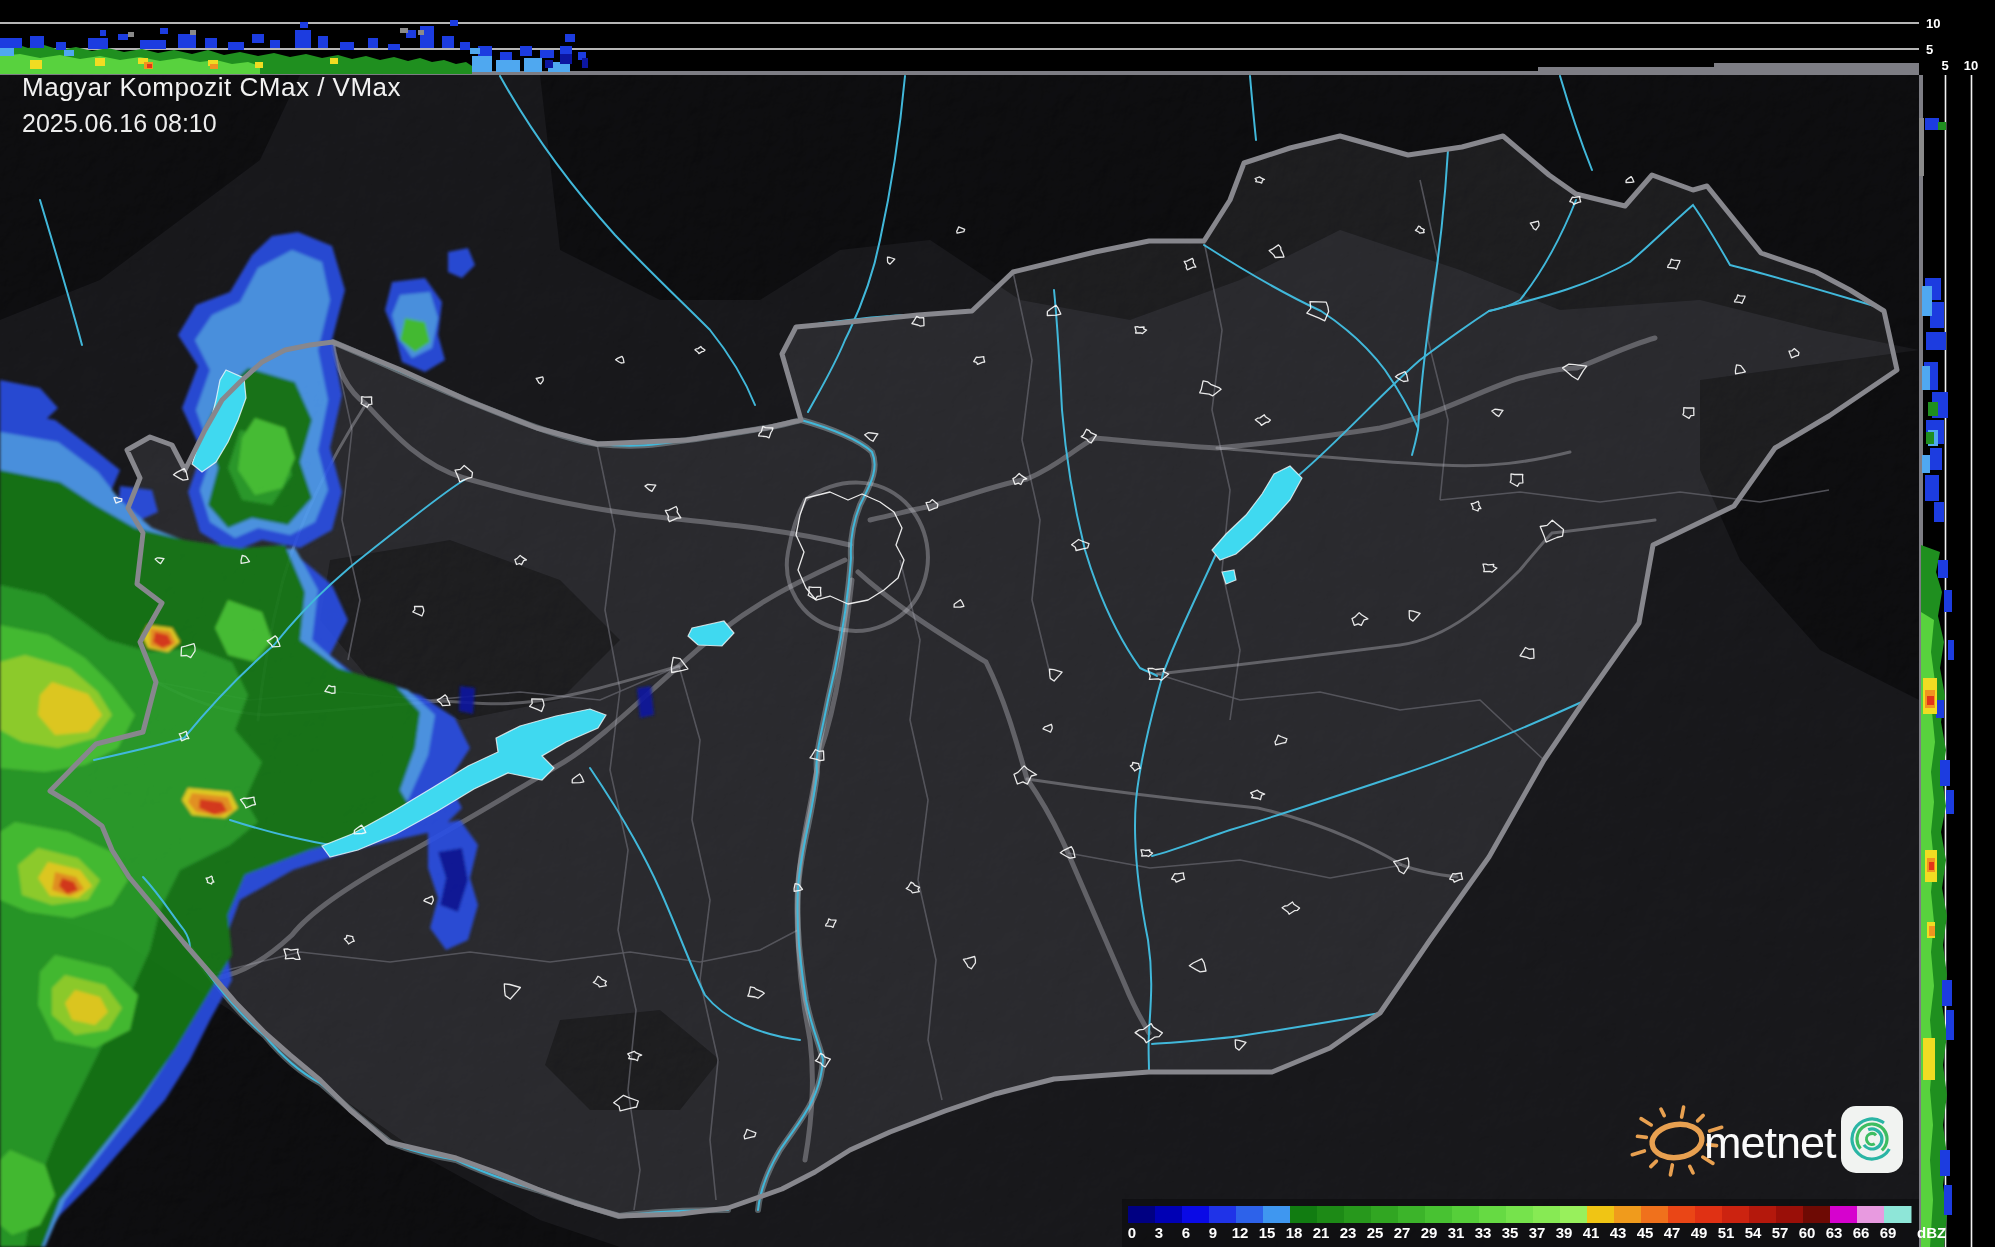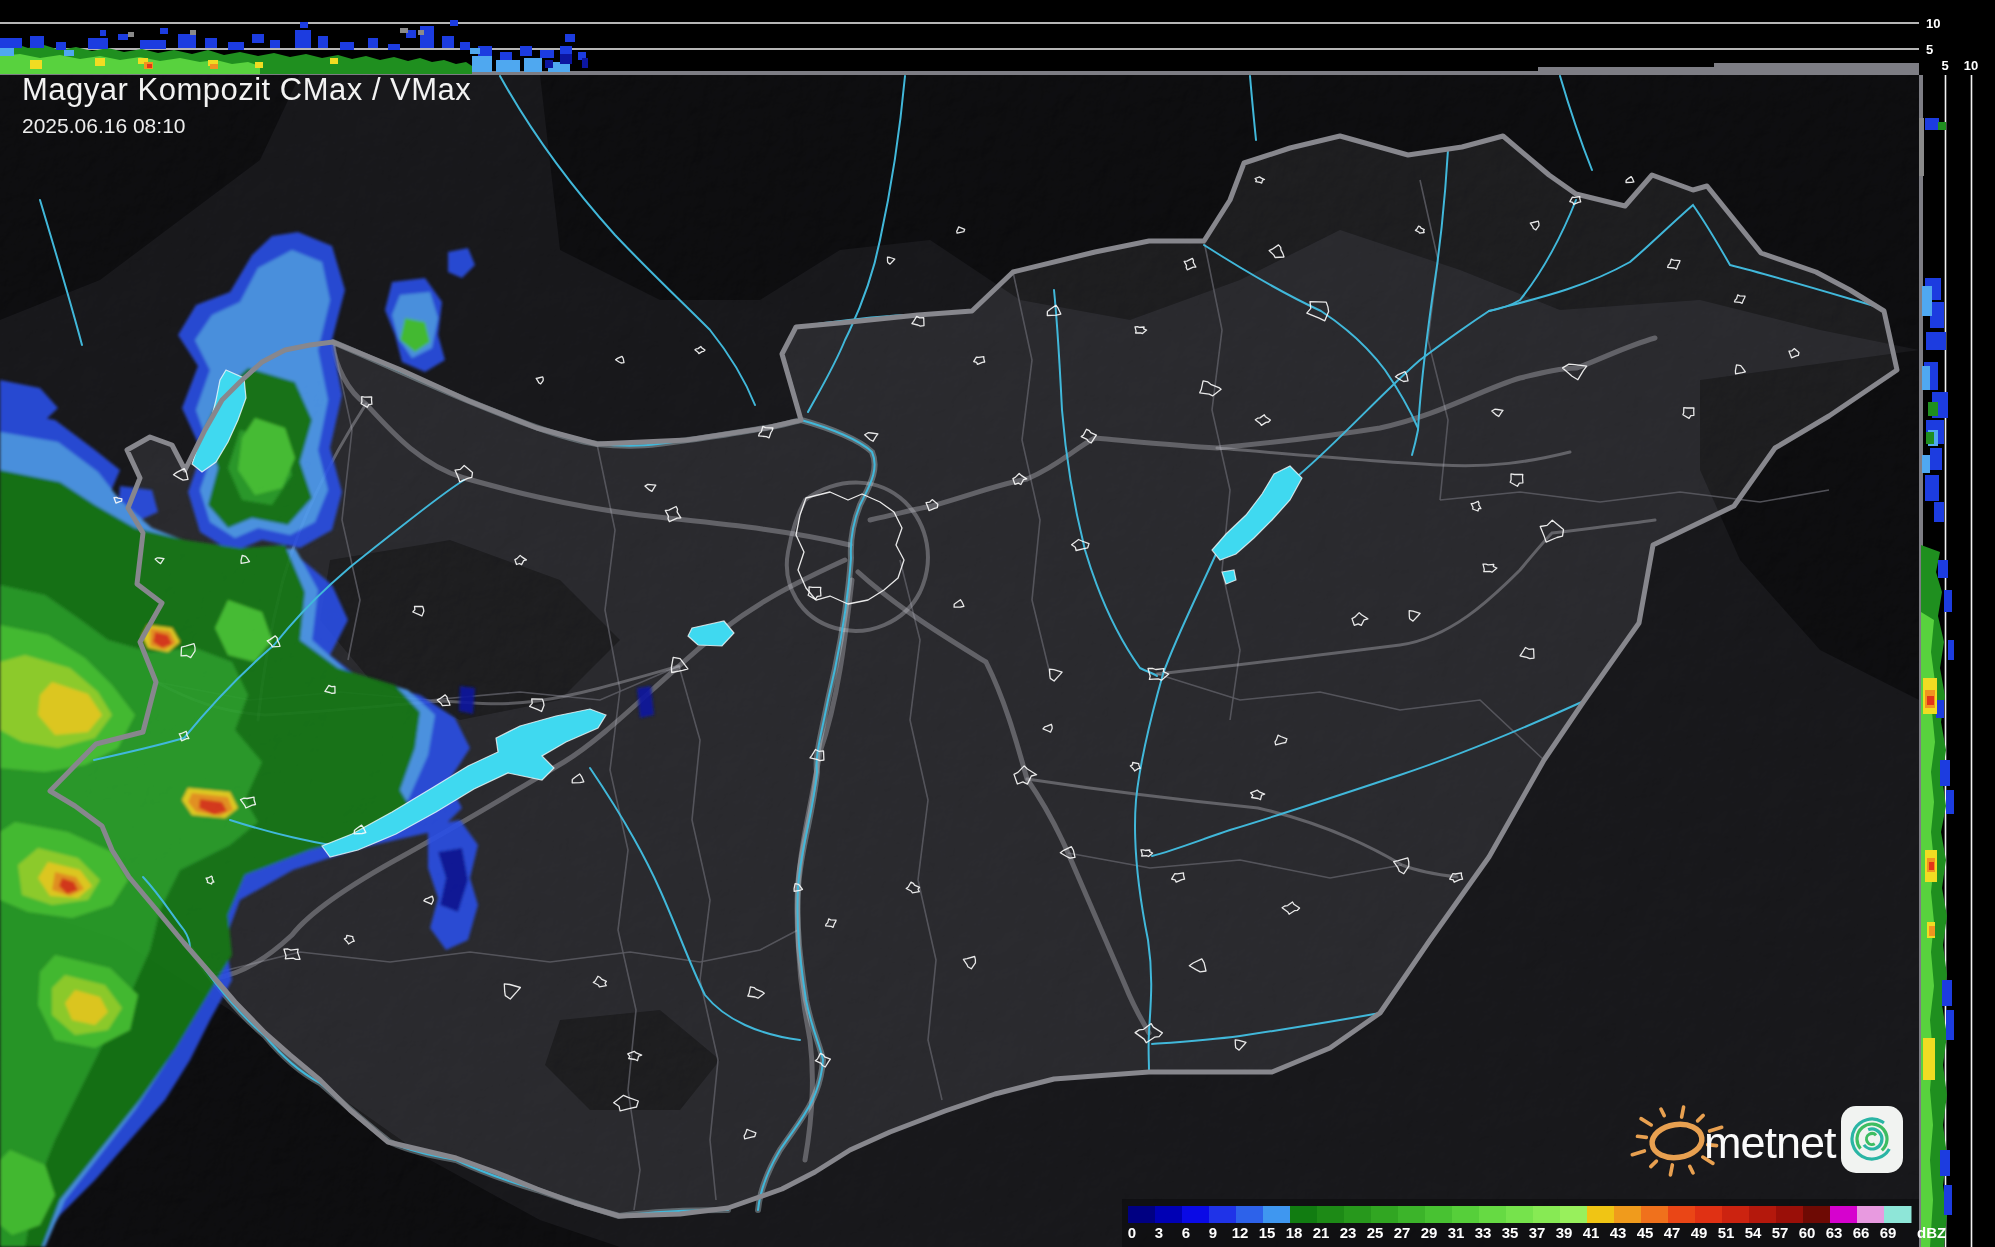"Magyar Kompozit CMax / VMax" .title-block h1 { font-size: 31px -> 26px }
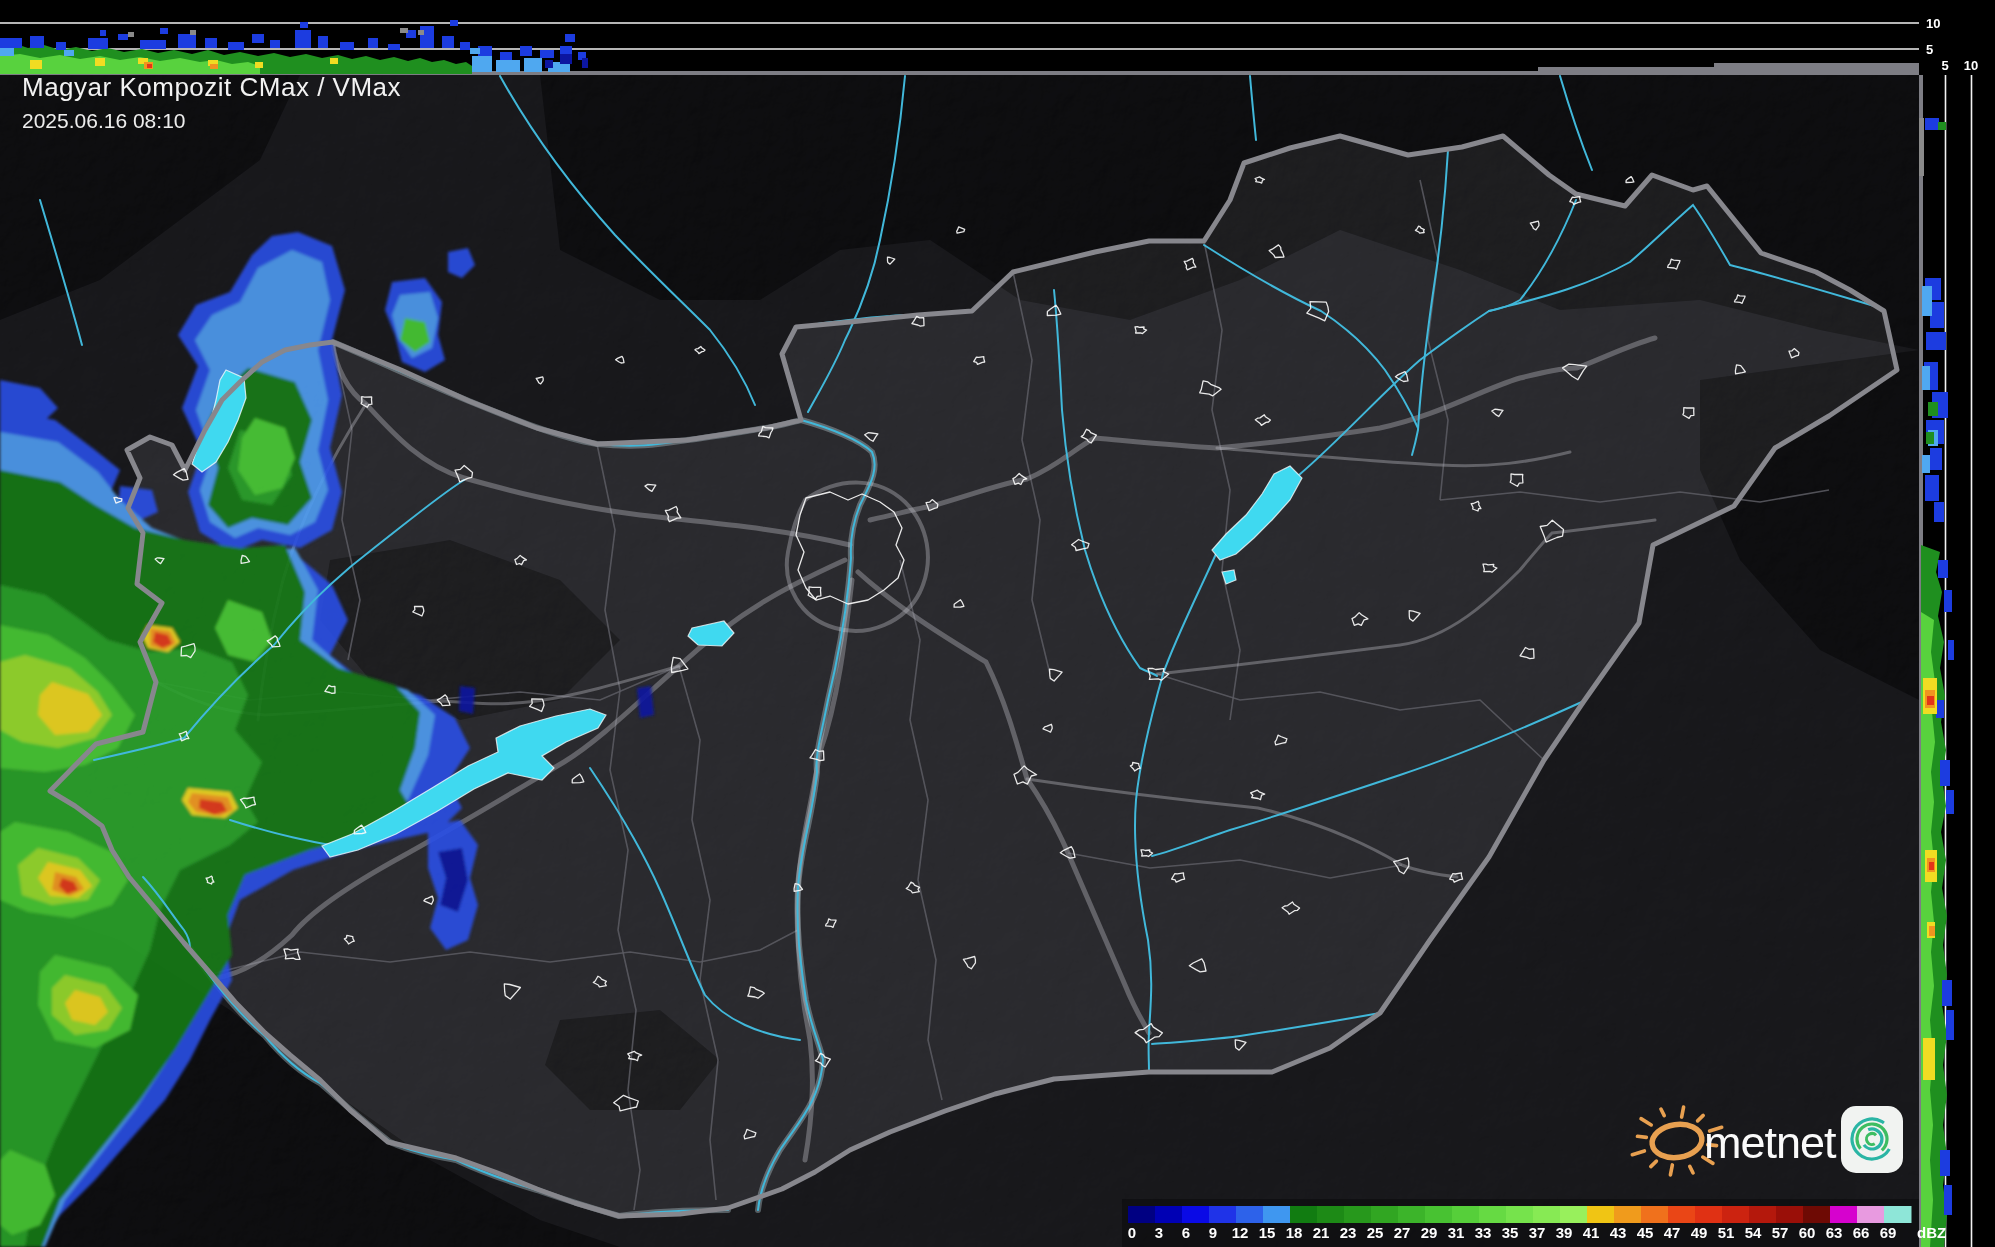"2025.06.16 08:10" .title-block .dt { font-size: 21px -> 25px }
